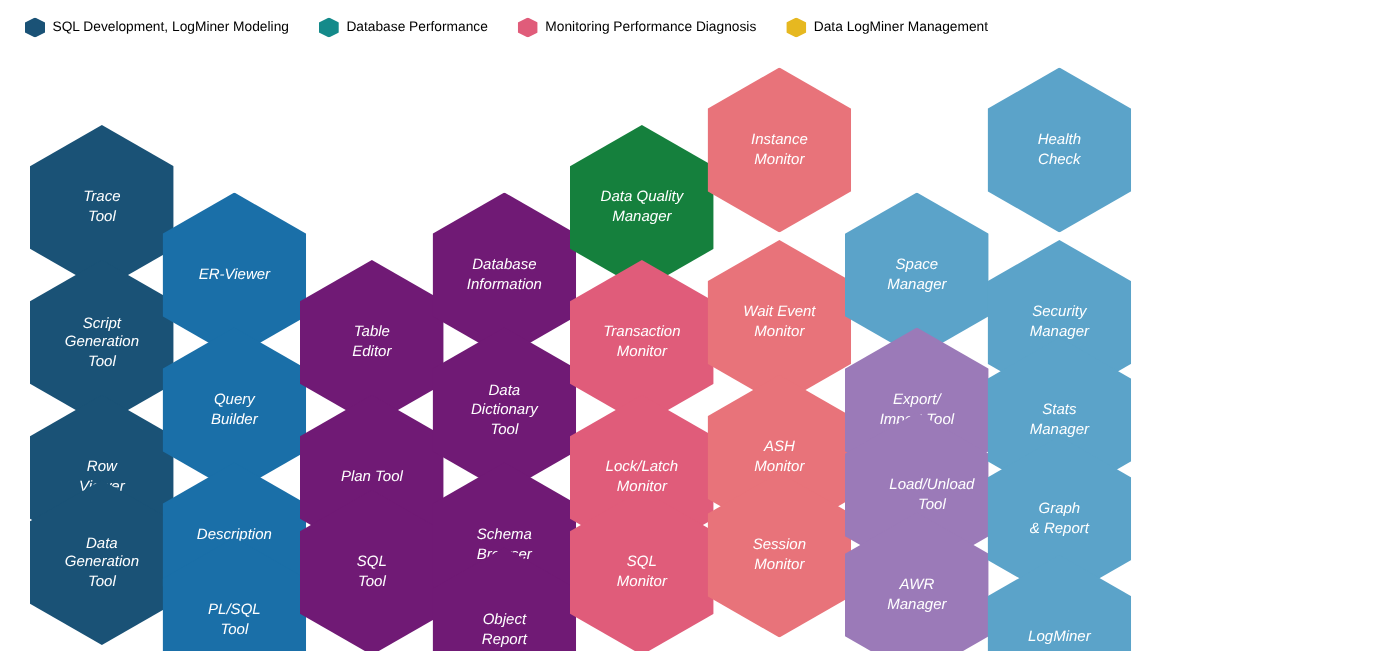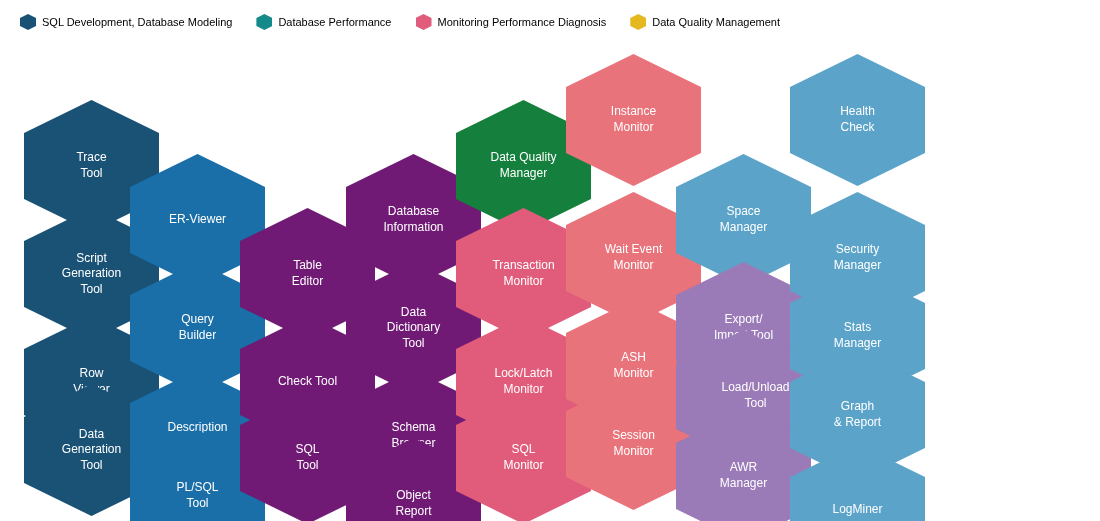"SQL Development, Database Modeling" span { text: Database -> LogMiner }
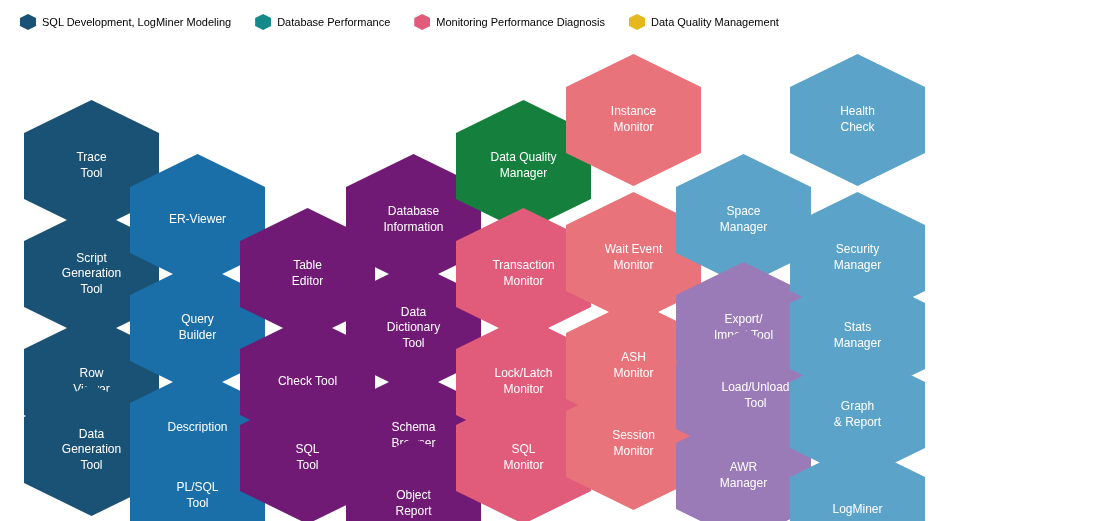"Data Quality Management" span { text: Quality -> LogMiner }
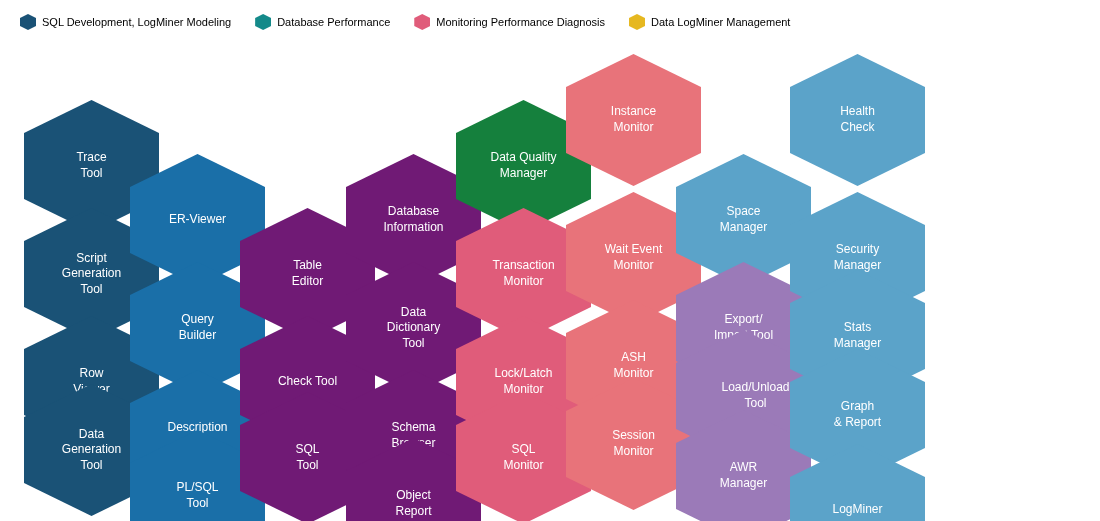"Instance" .sz-md { font-style: none -> italic; width: 135px -> 115px }
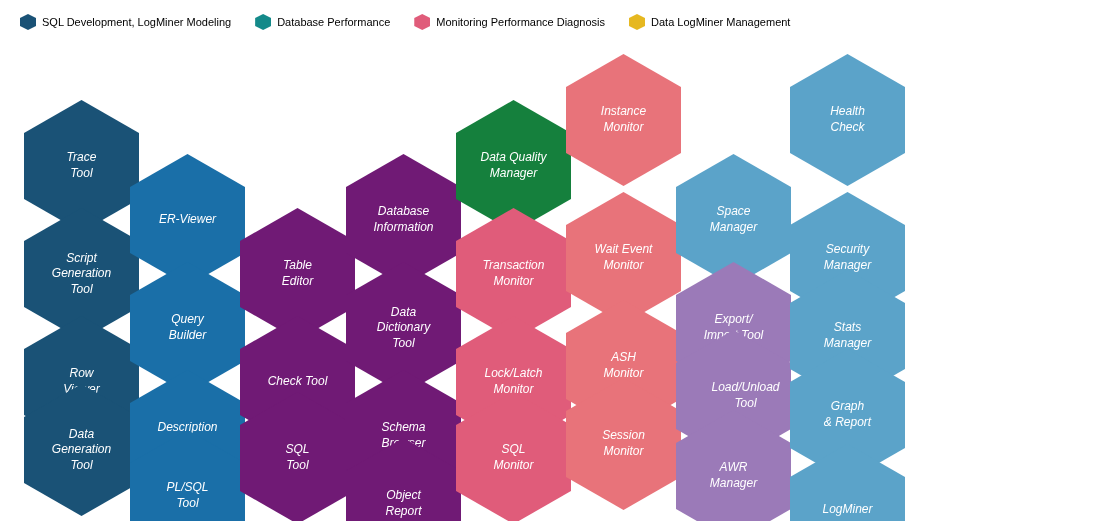"Check Tool" div.hex { text: Check -> Plan }
